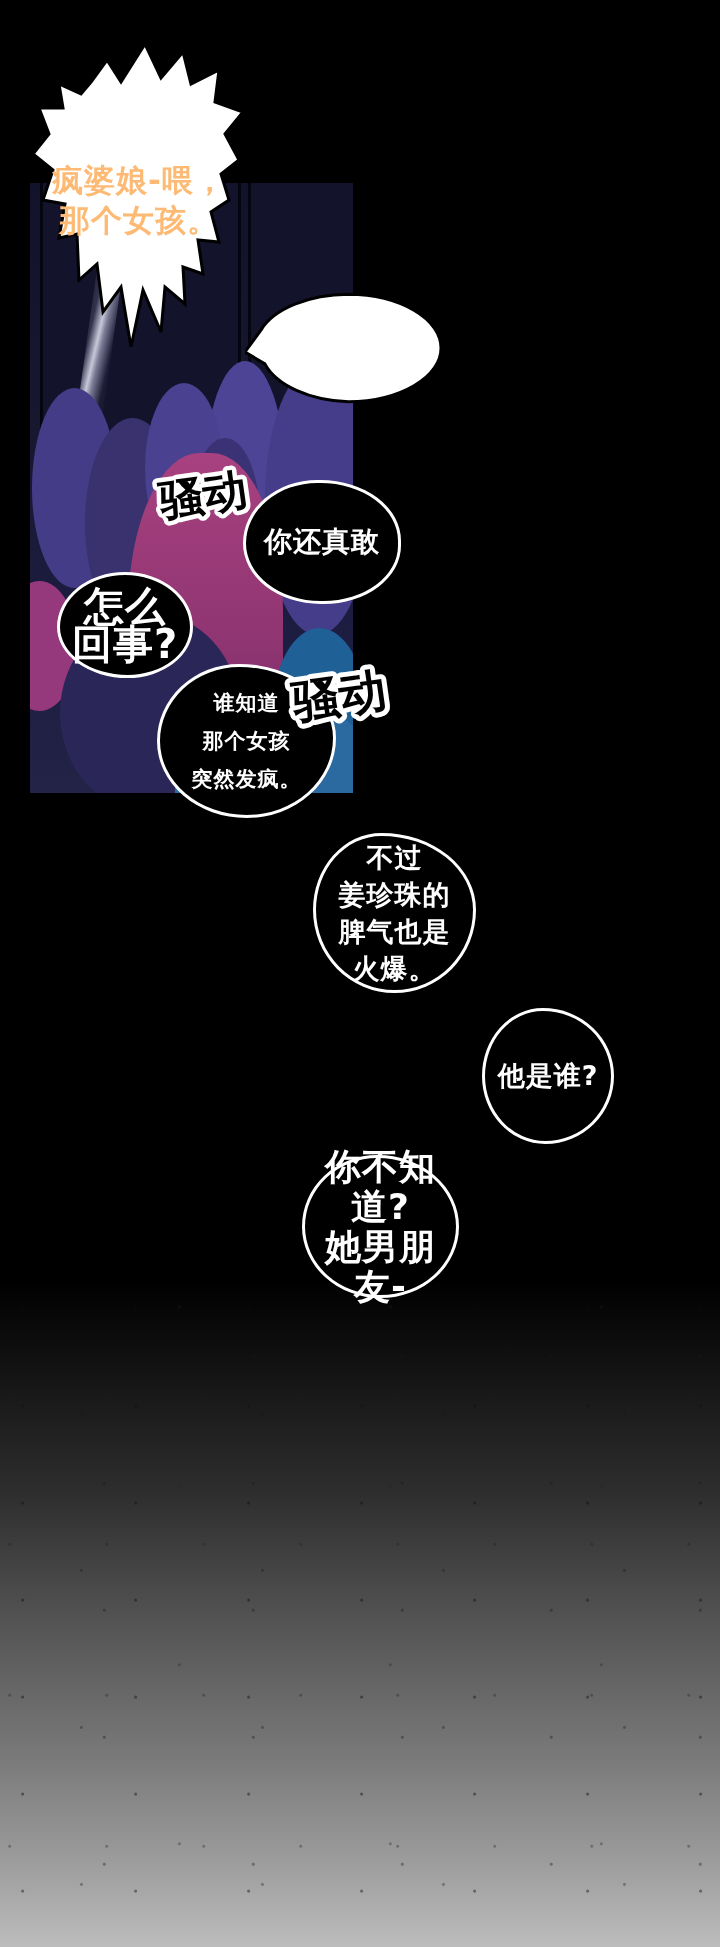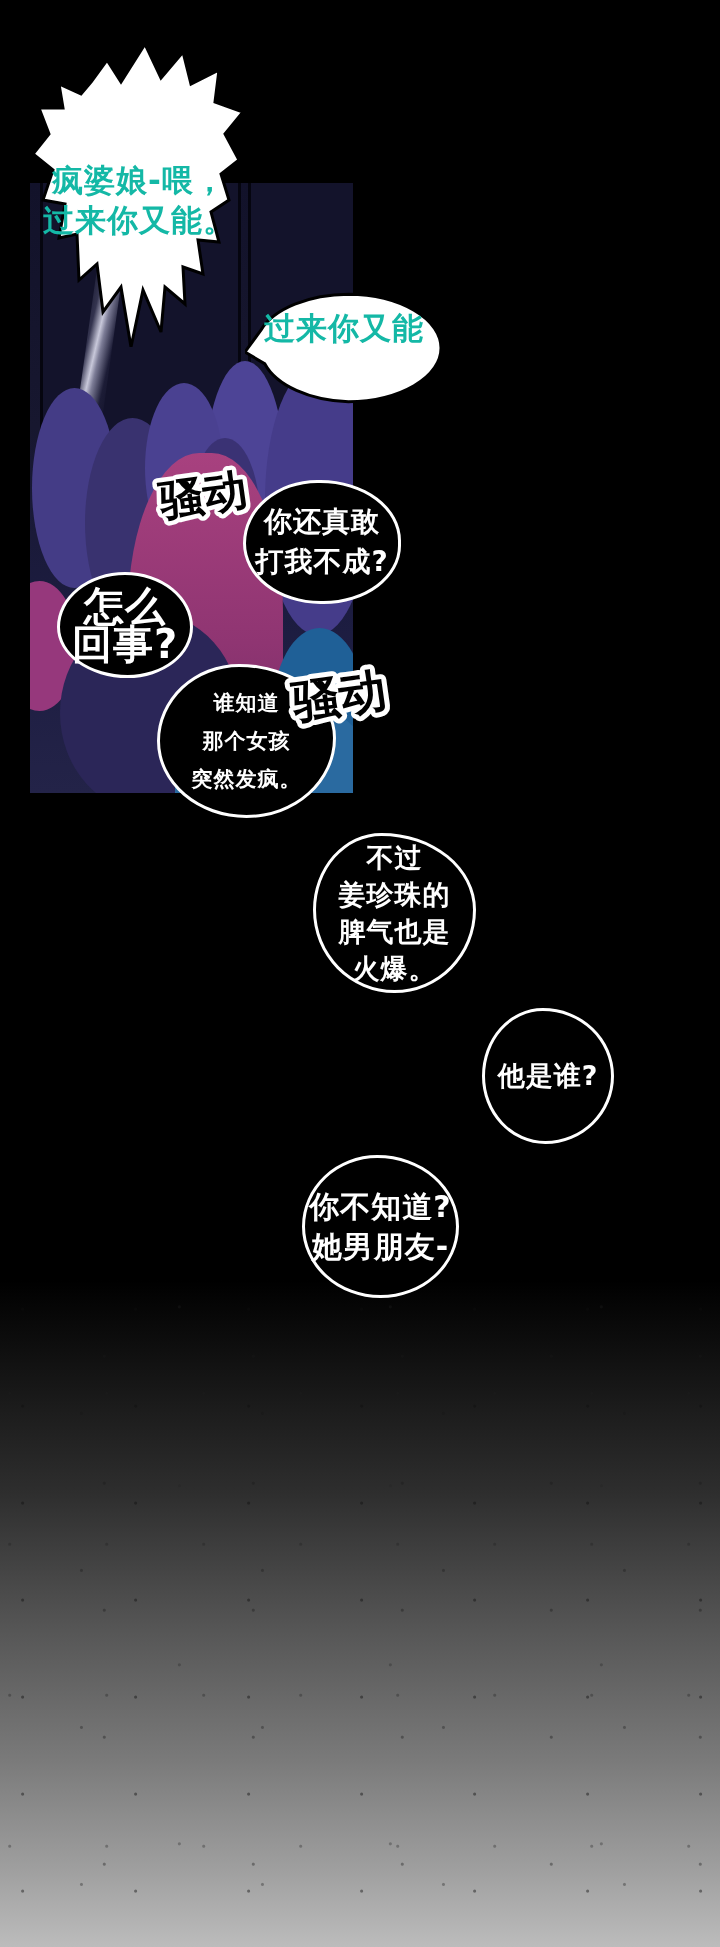"疯婆娘-喂，" .bubble-text-dark { color: #14b8a6 -> #fdba74 }
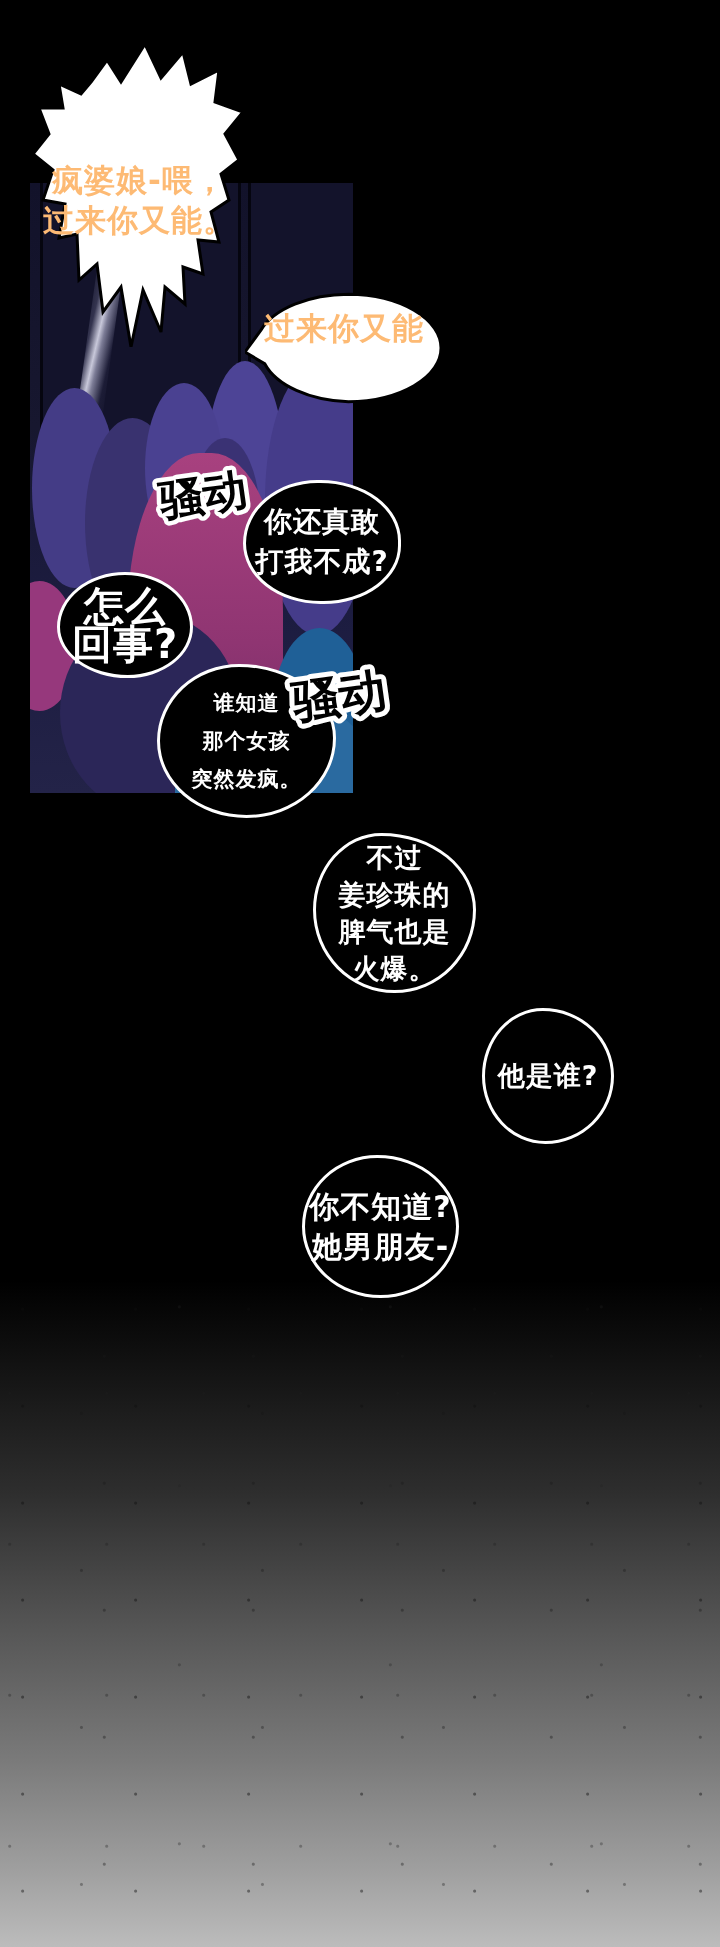"过来你又能。" div { text: 过来你又能 -> 那个女孩 }
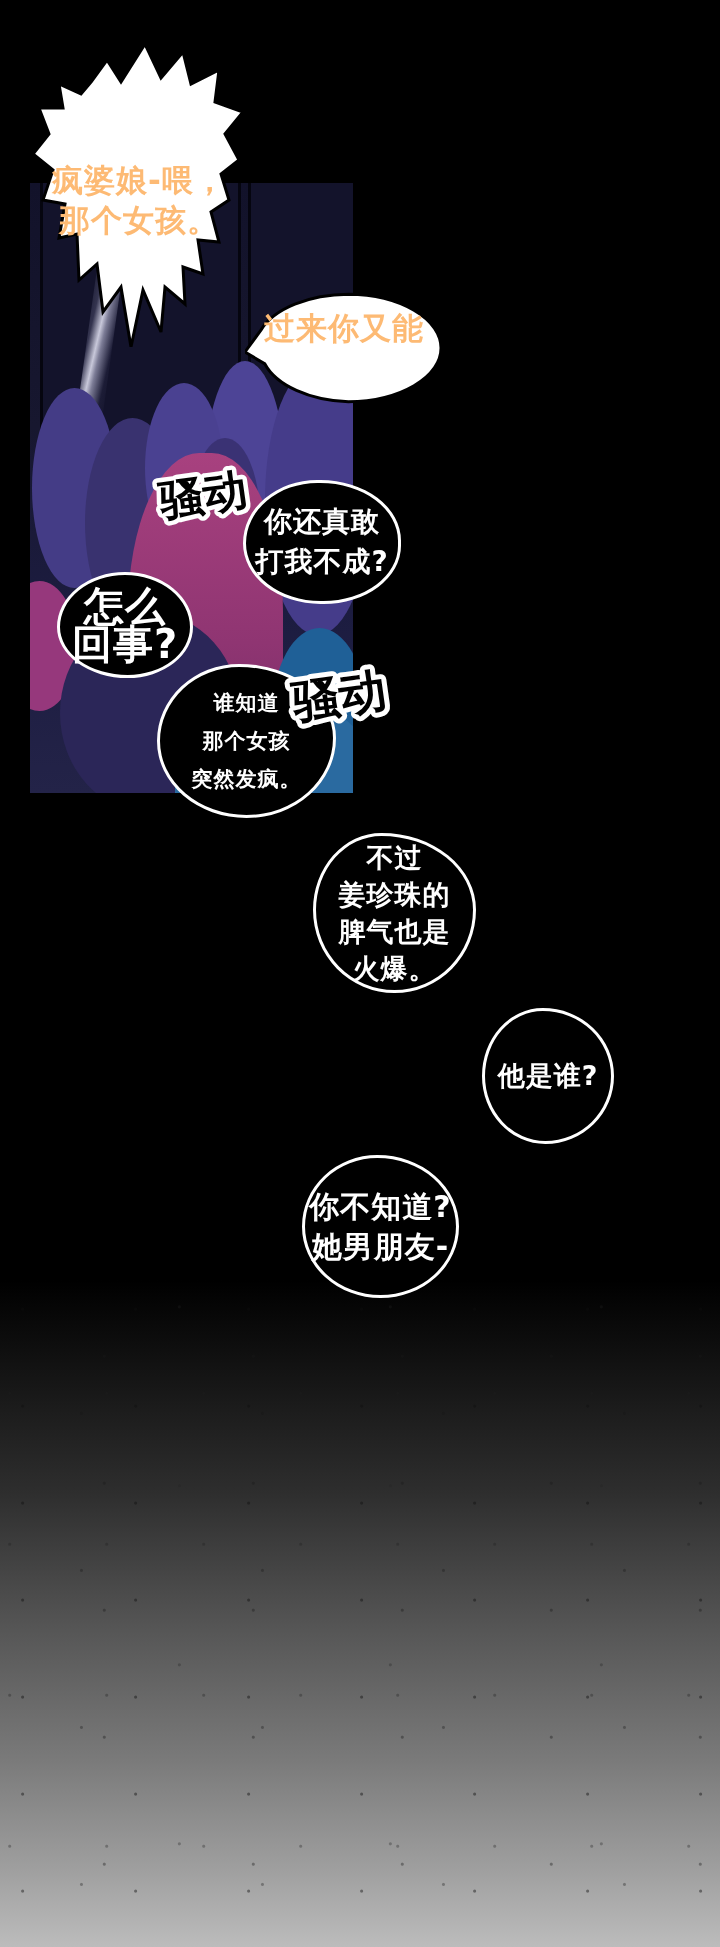"过来你又能" div { html: <div>过来你又能</div> -> none }
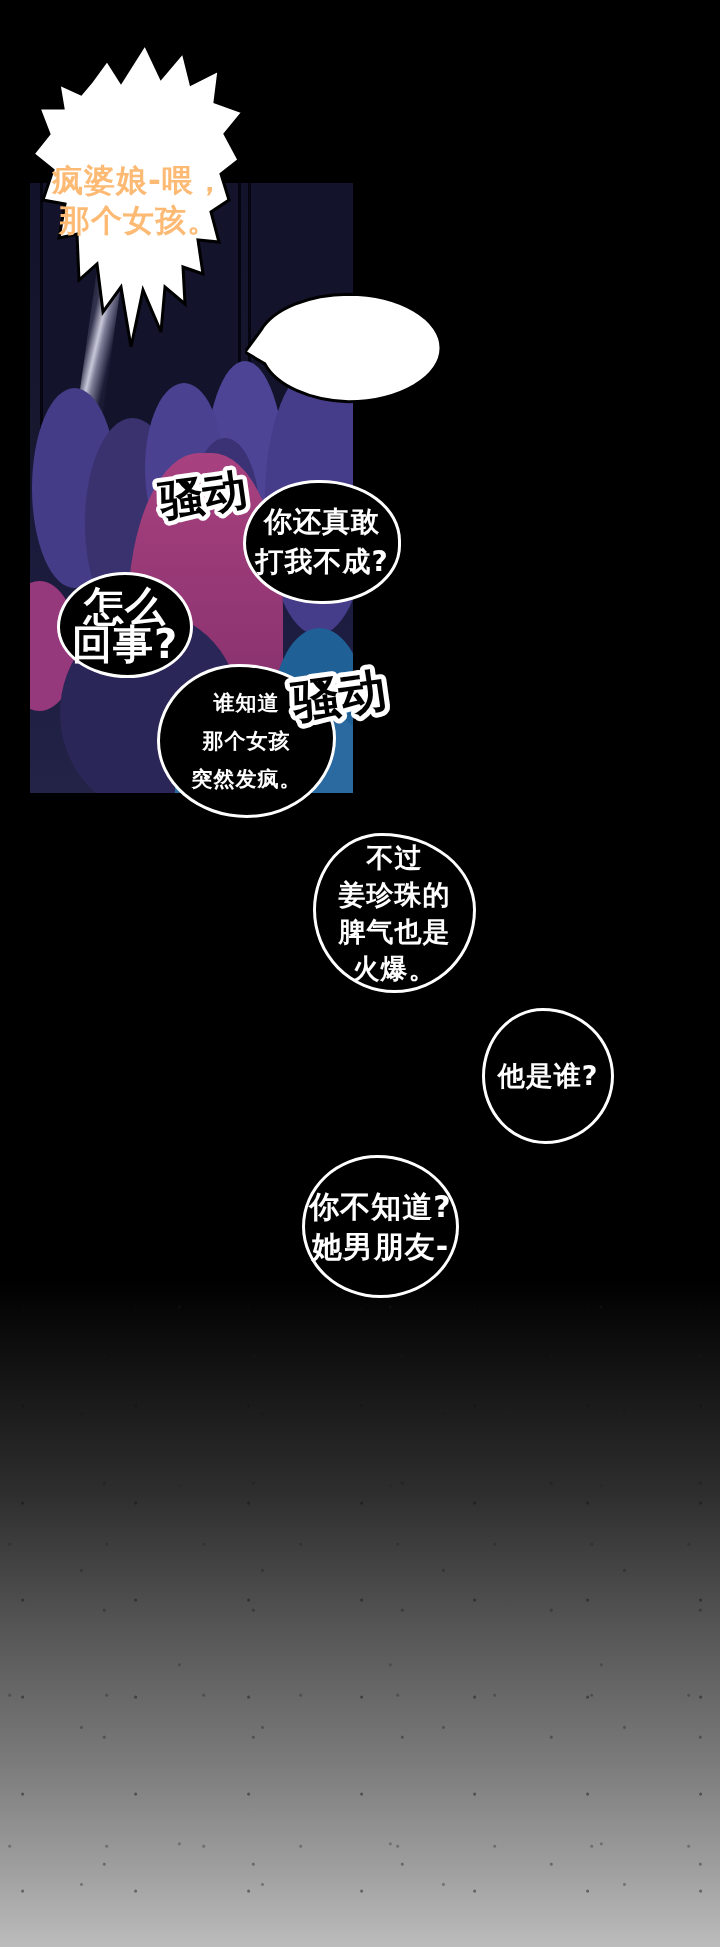"打我不成?" div { html: <div>打我不成?</div> -> none }
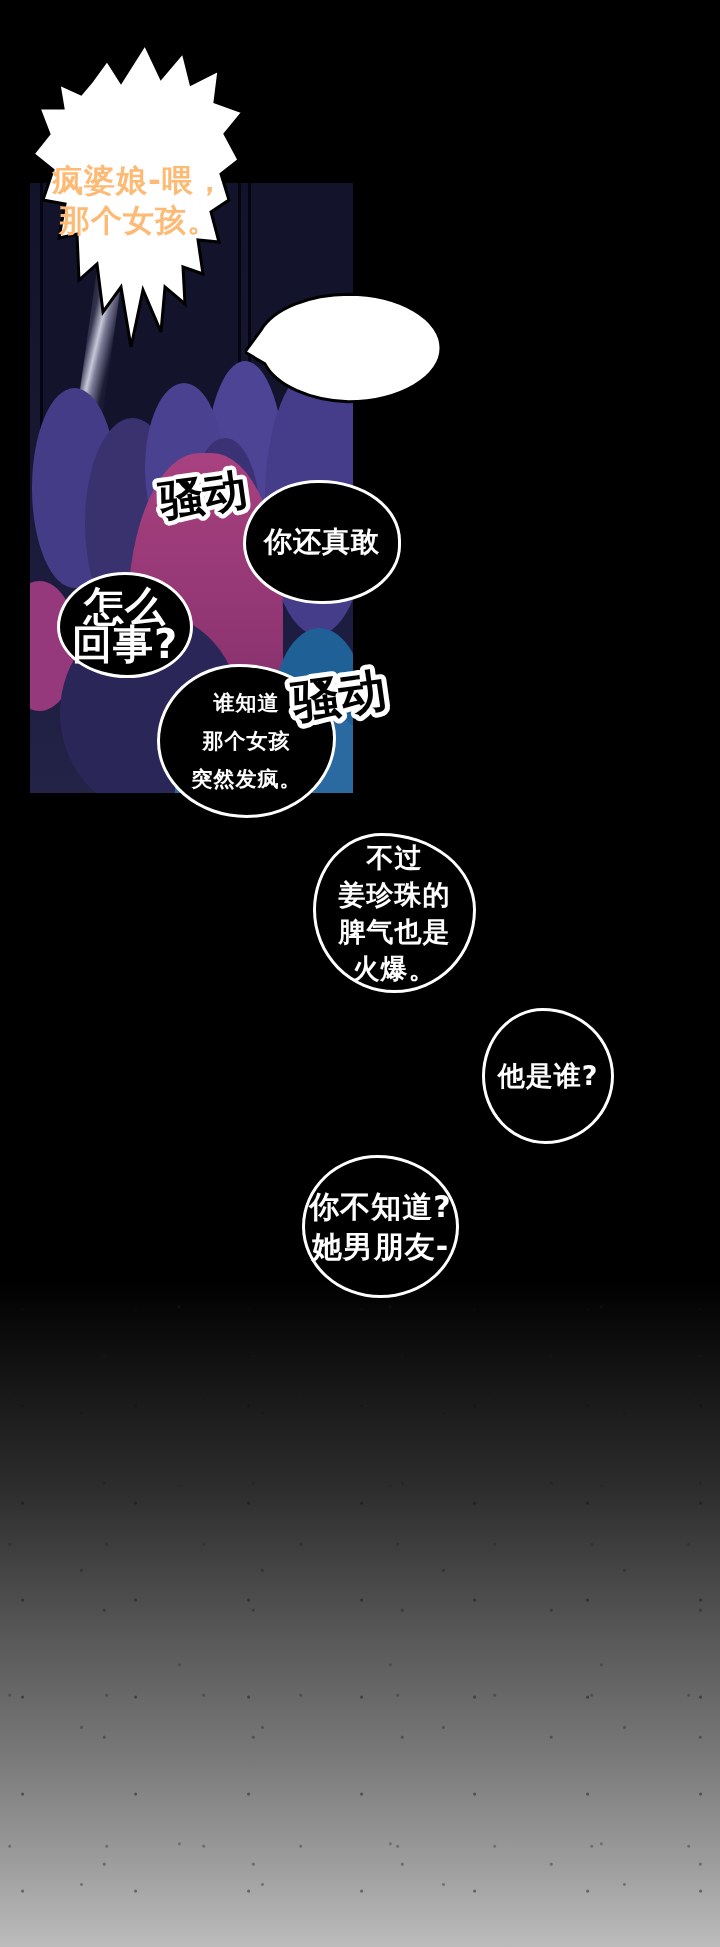"你不知道?" .bb8 { font-size: 30px -> 36px }
